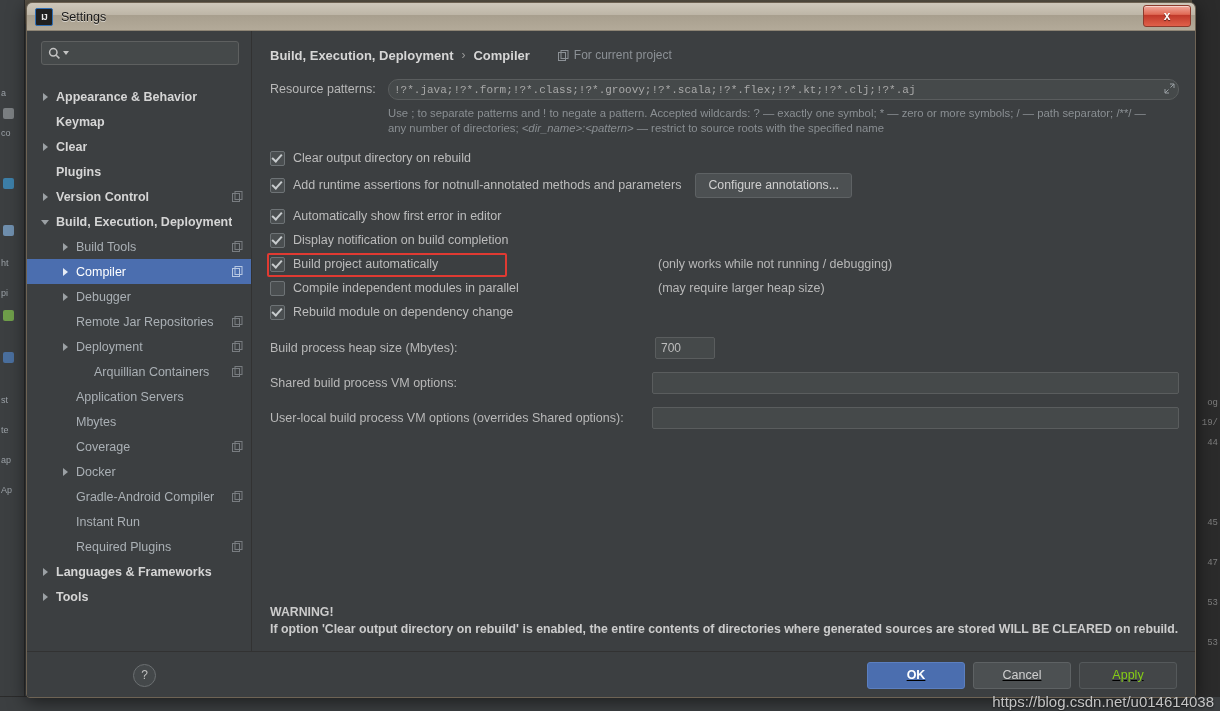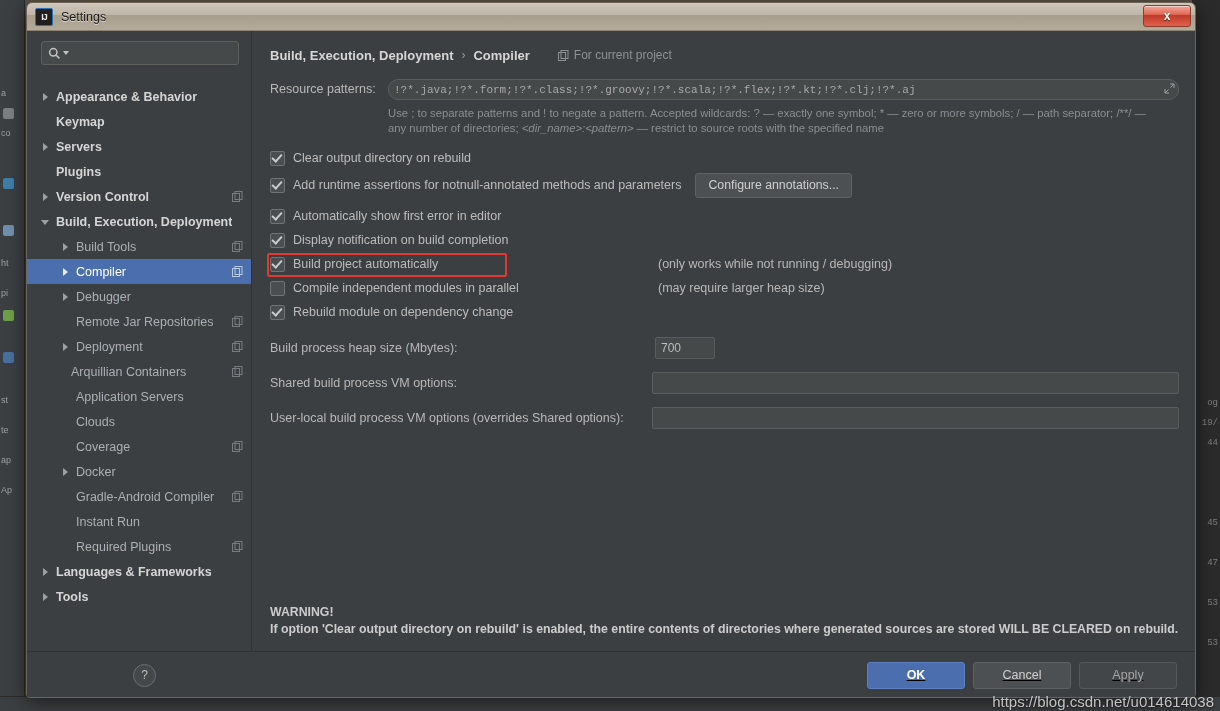"Servers" span.lbl { text: Servers -> Clear }
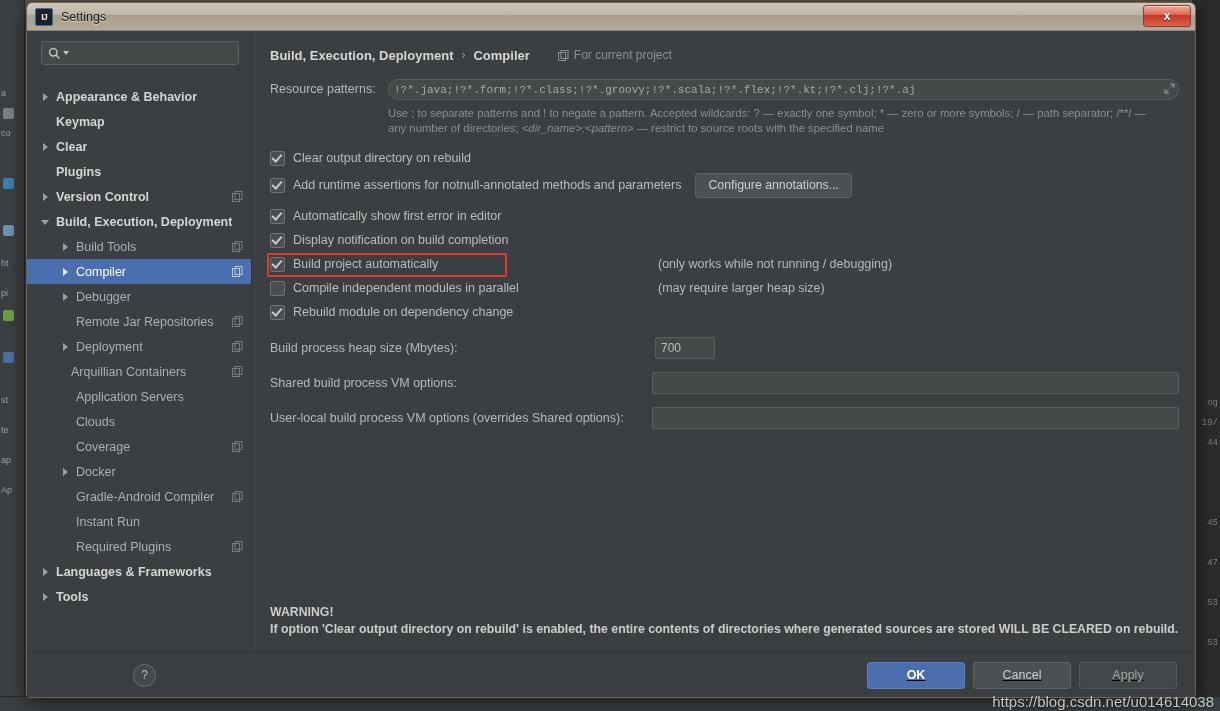"Arquillian Containers" div.tnode { padding-left: 29px -> 52px }
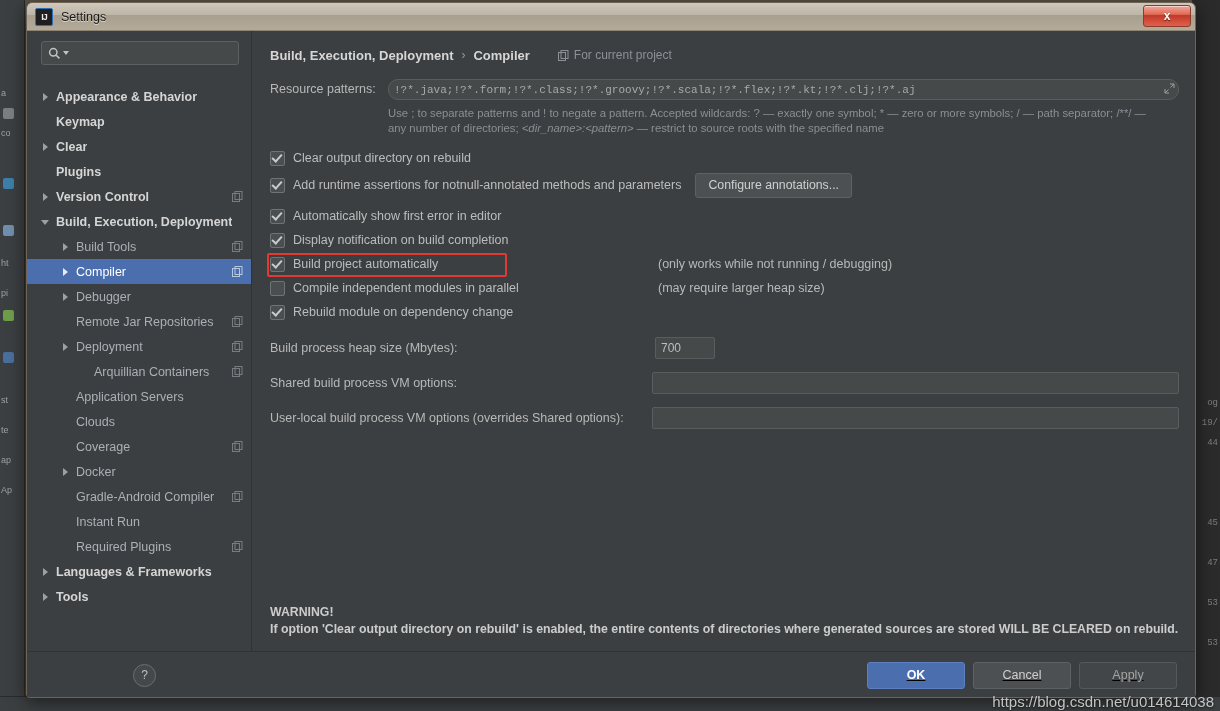"Clouds" span.lbl { text: Clouds -> Mbytes }
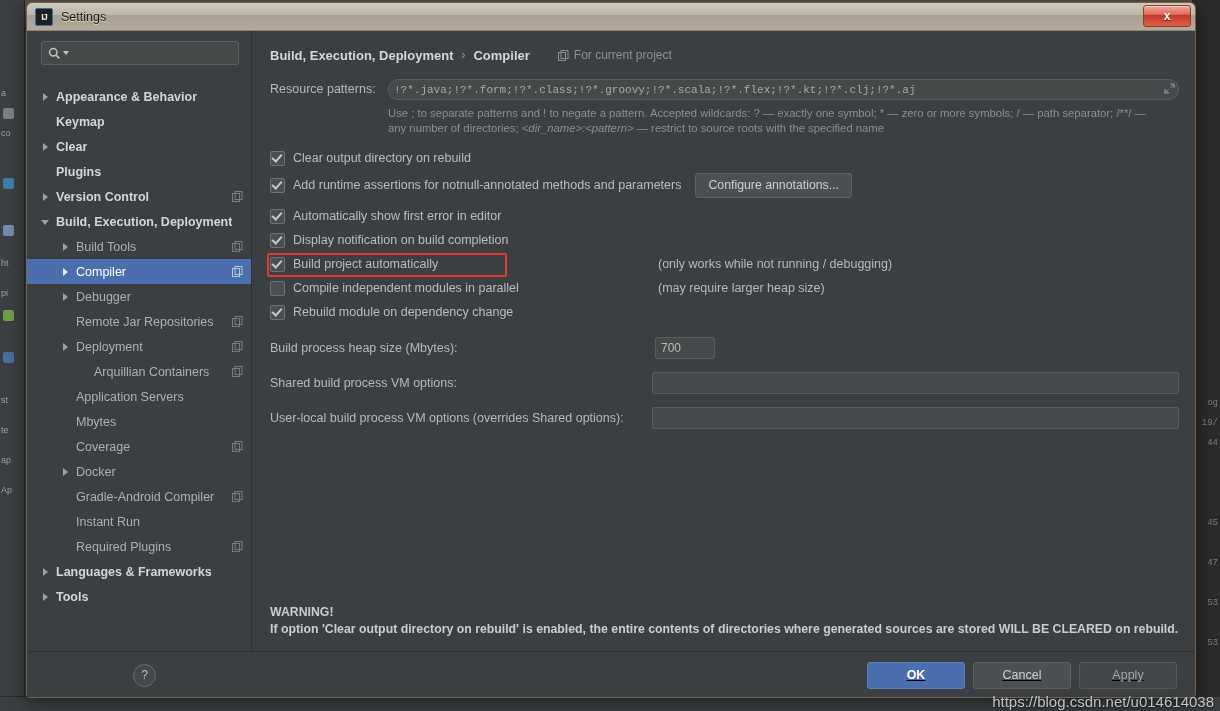"Apply" .btn.disabled { color: #a3a3a3 -> #84cc16 }
